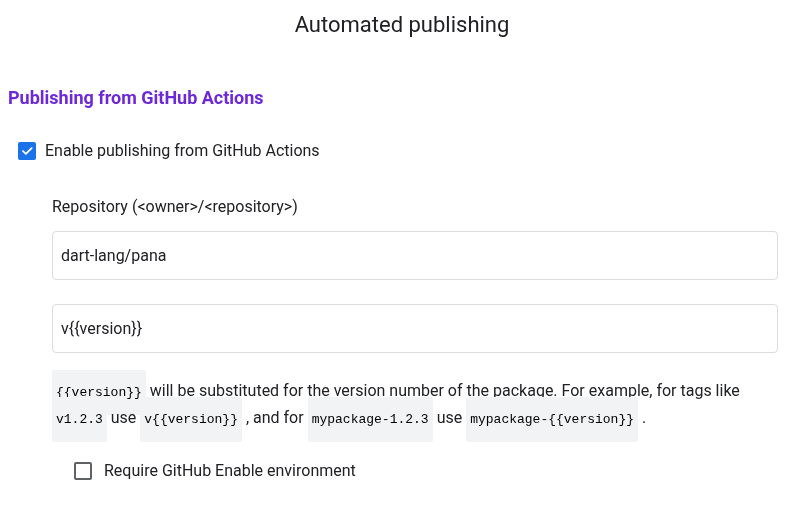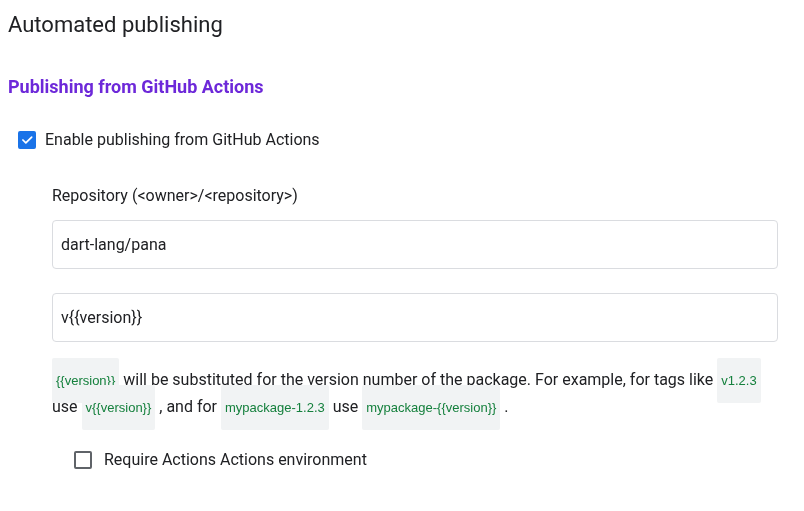"Automated publishing" .page-title { margin-bottom: 32px -> 43px; text-align: none -> center }
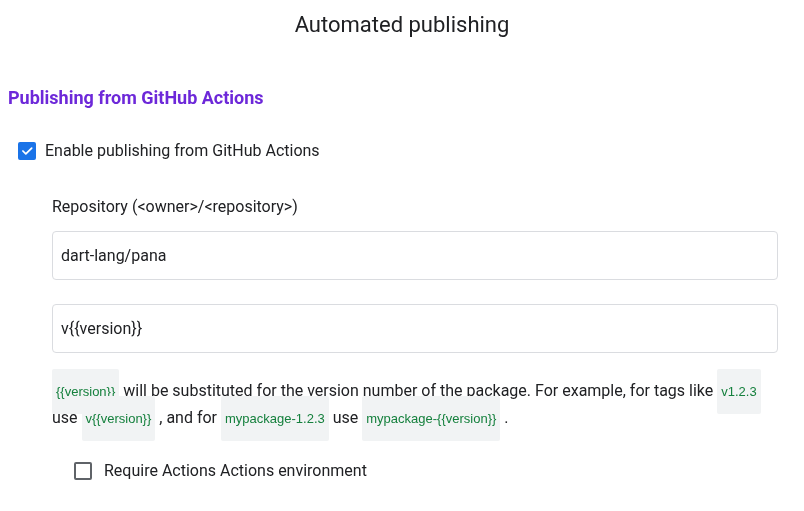"{{version}}" .code-snippet { color: #15803d -> #000000; font-family: Liberation Sans, sans-serif -> Liberation Mono, monospace }
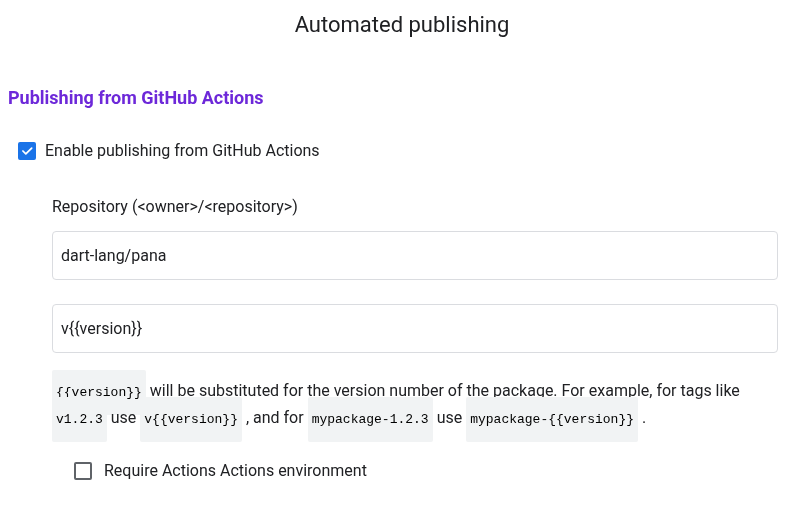"Require Actions Actions environment" span.checkbox-label { text: Actions Actions -> GitHub Enable }
